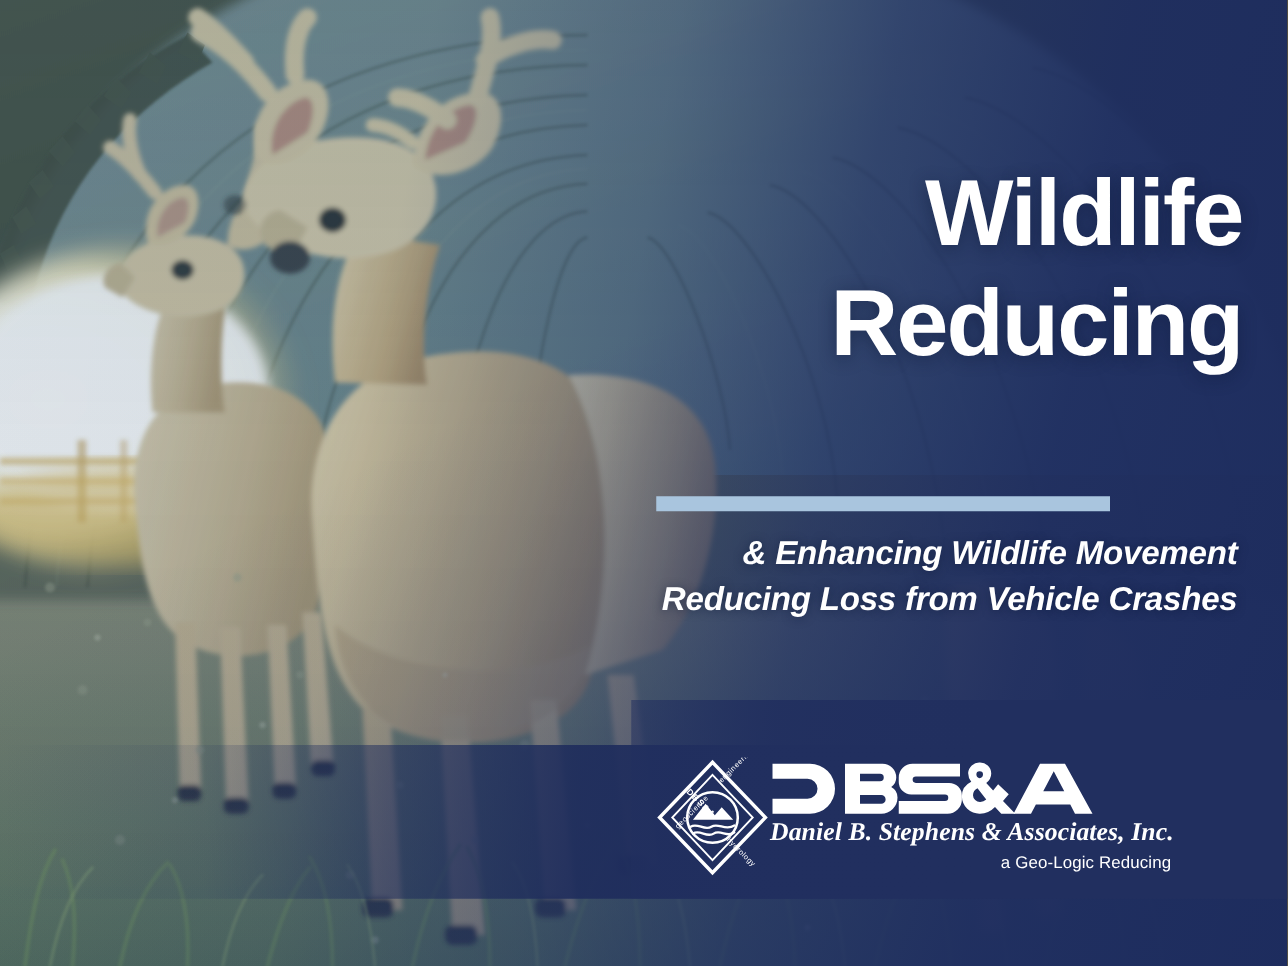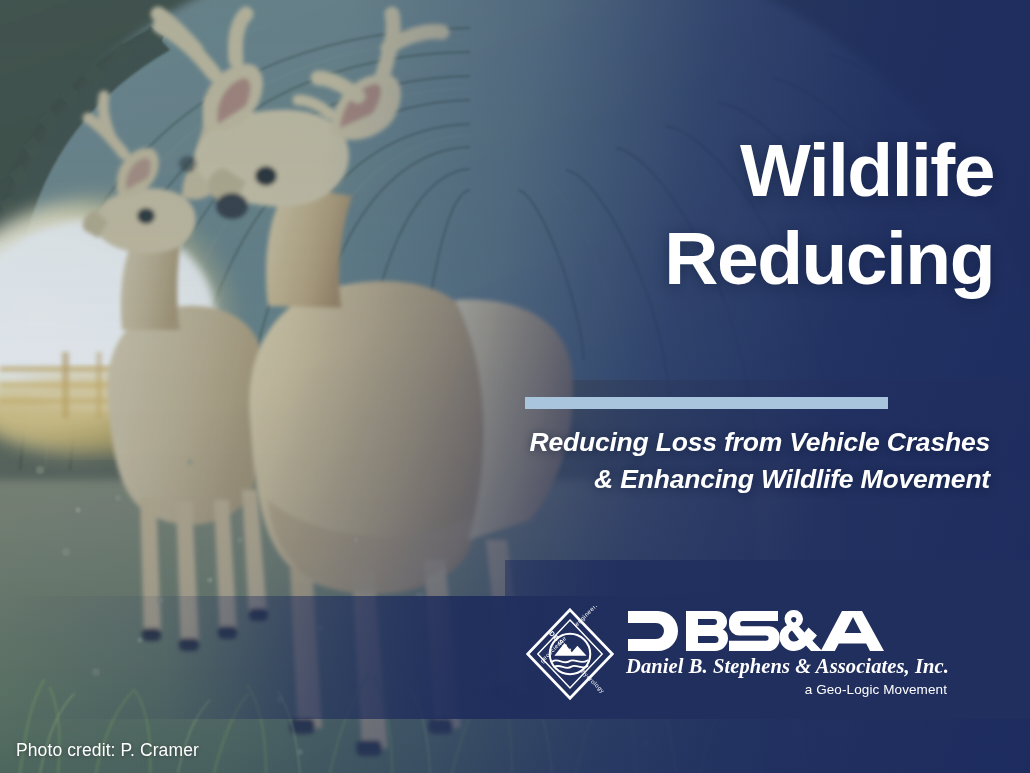"Reducing Loss from Vehicle Crashes" div.sub-line { order: before "& Enhancing Wildlife Movement" -> after "& Enhancing Wildlife Movement" }
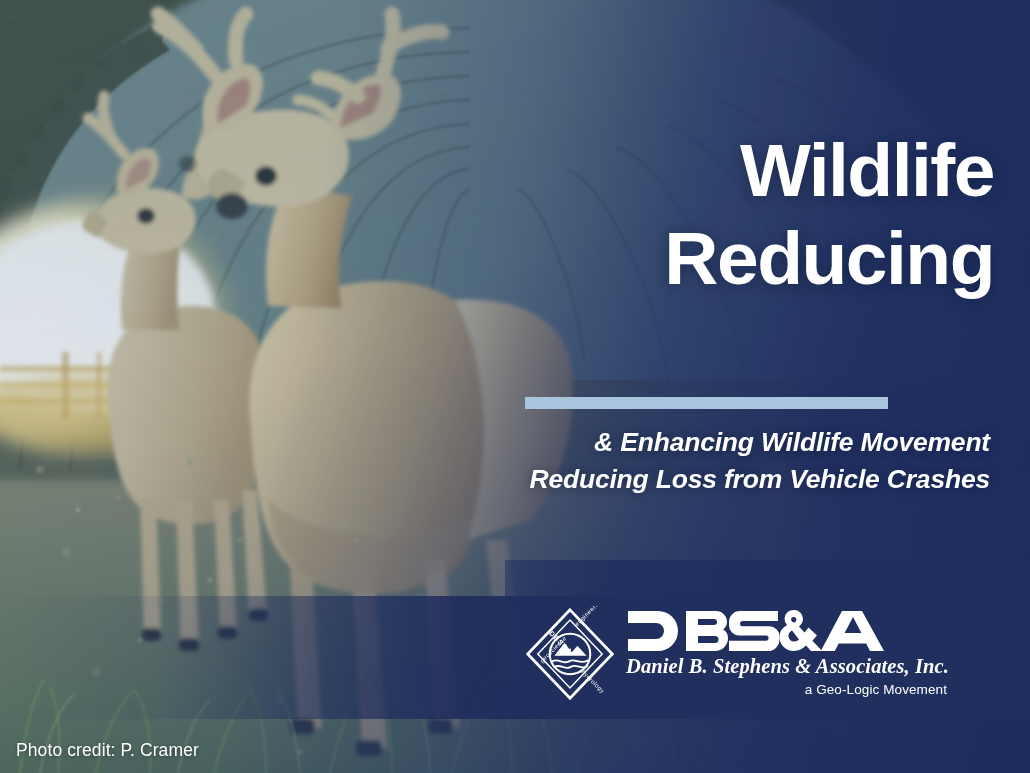"Daniel B. Stephens & Associates," #logo-text { margin-left: 10px -> none }
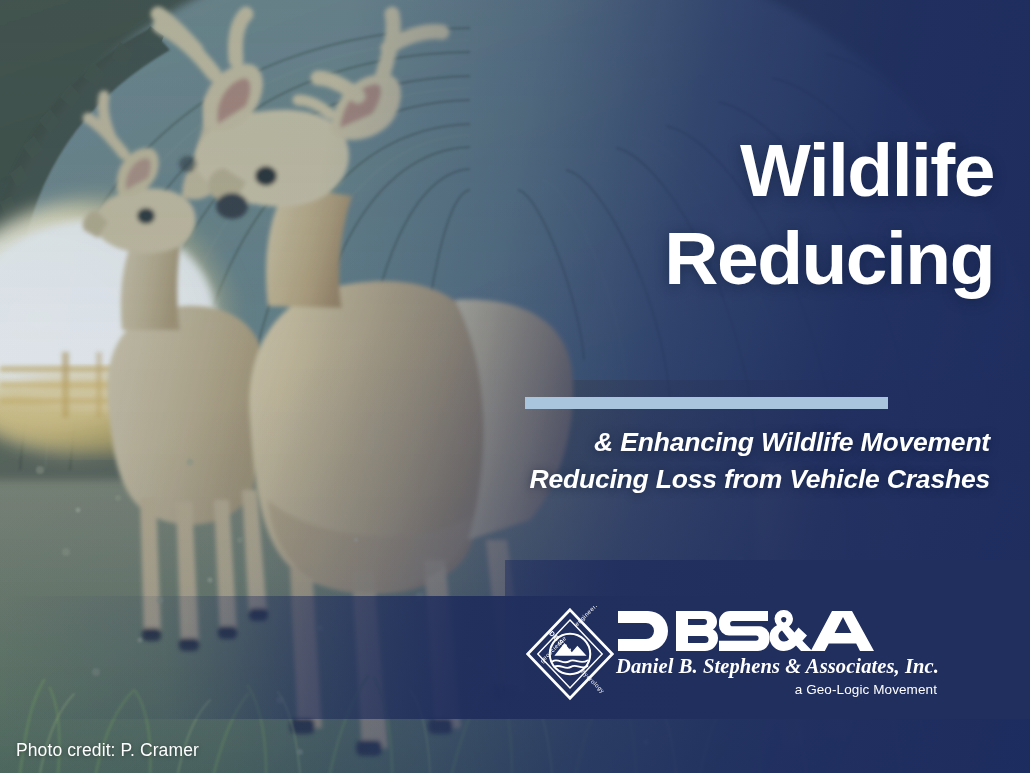"a Geo-Logic Movement" div { text: Movement -> Reducing }
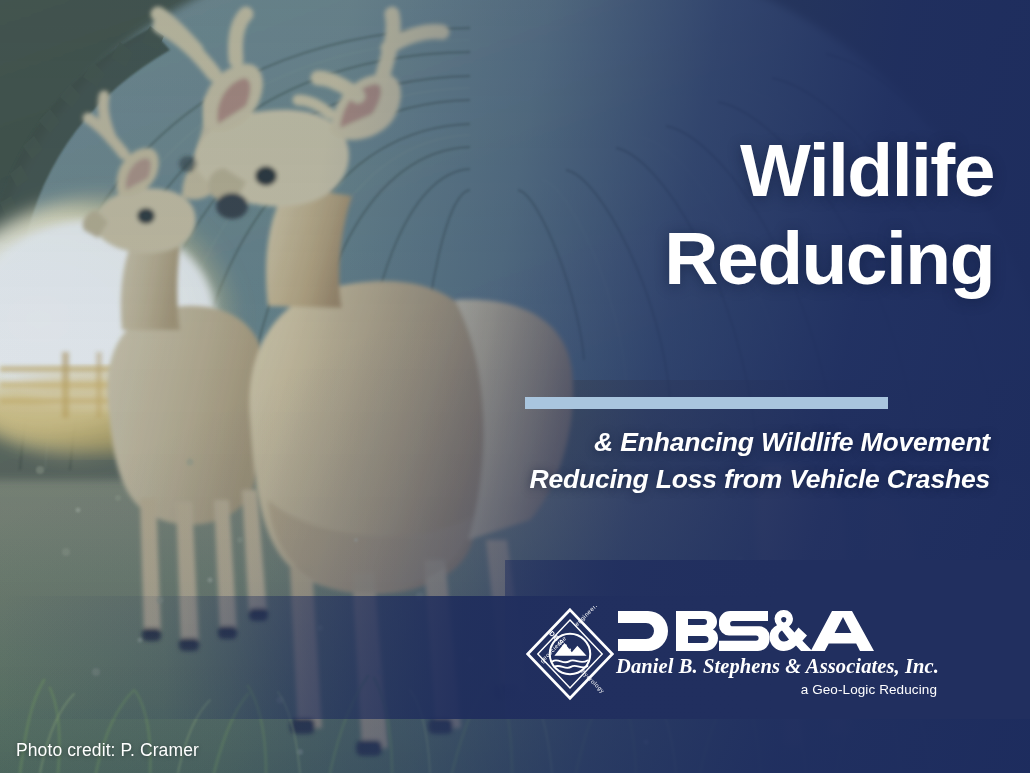"Photo credit: P. Cramer" div { html: <div>Photo credit: P. Cramer</div> -> none }
